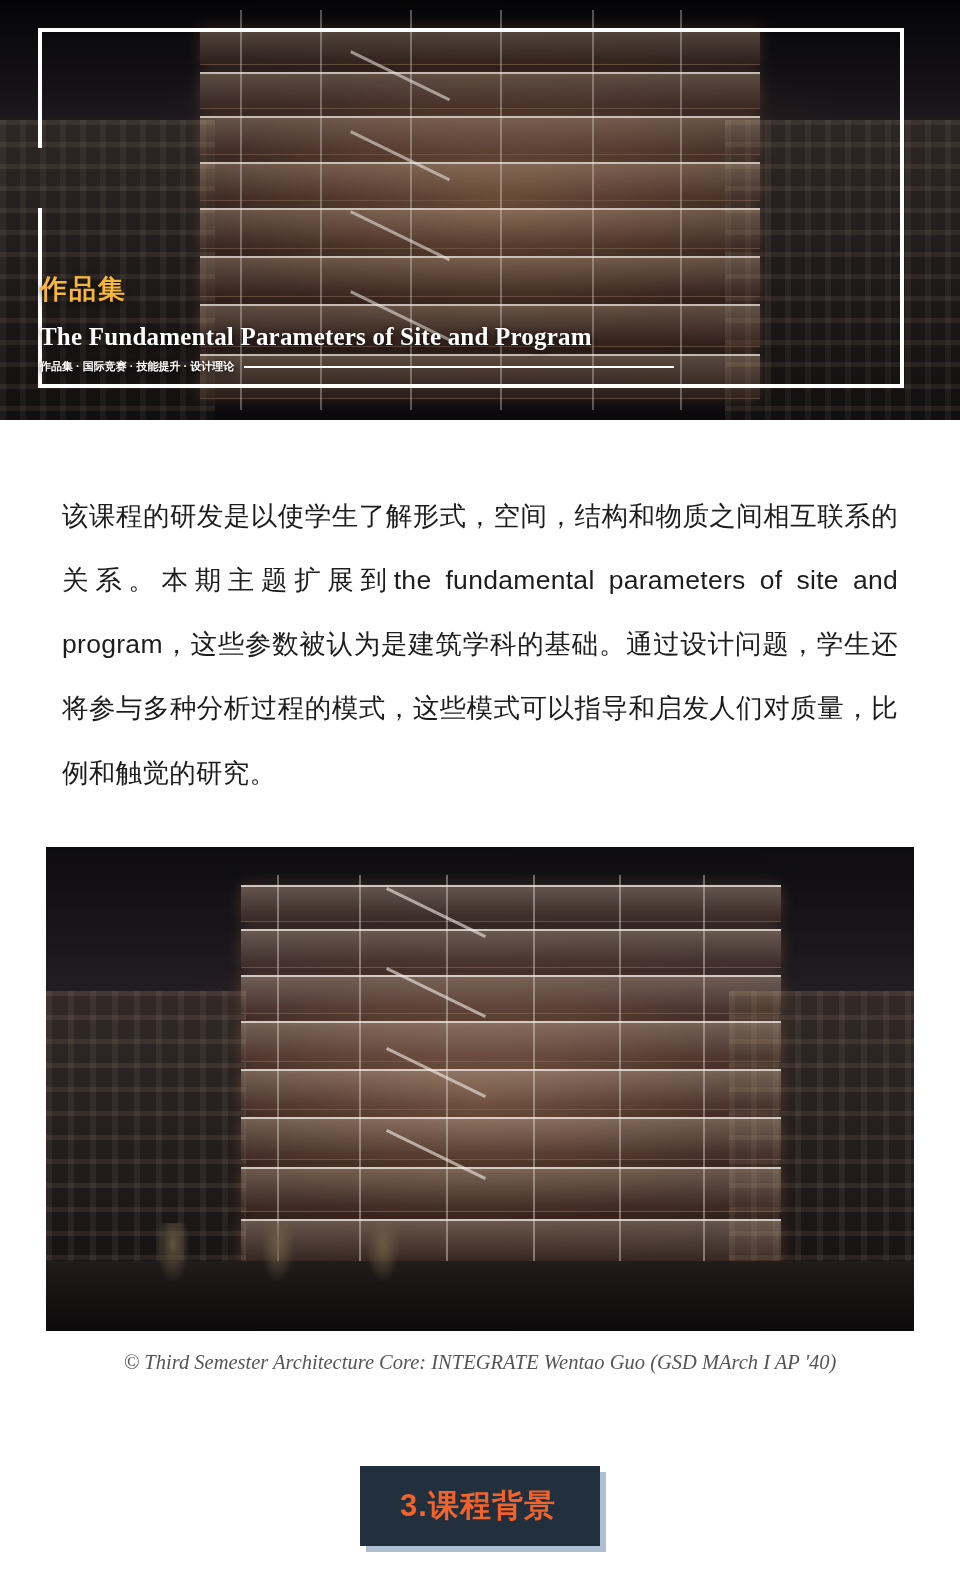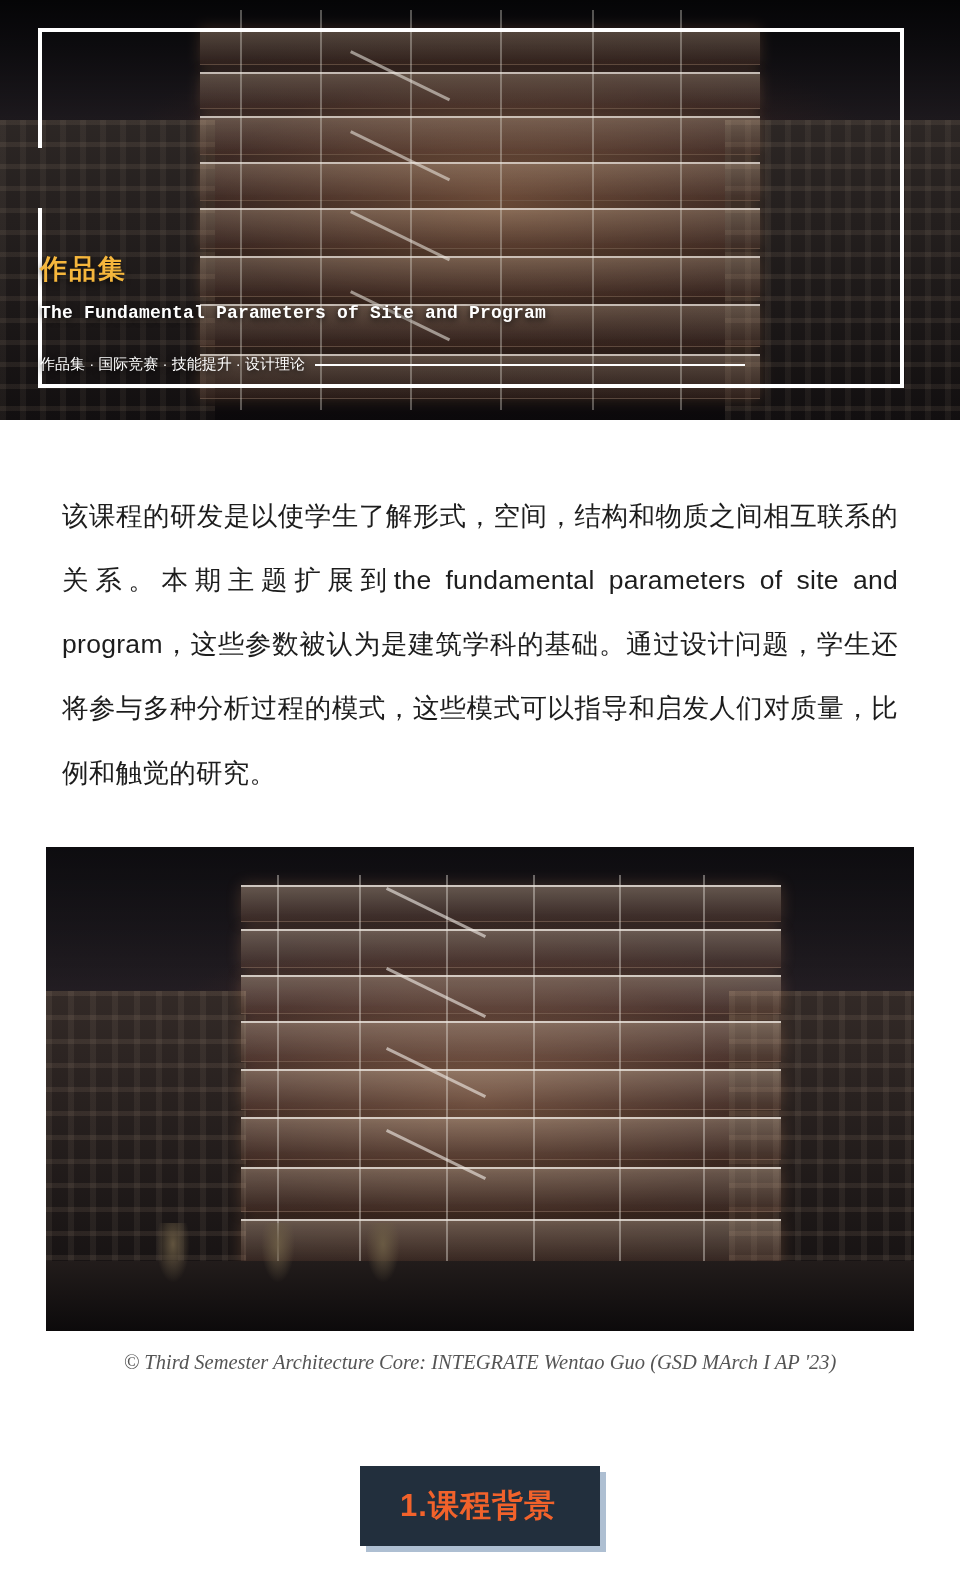"The Fundamental Parameters of Site" .title-en { font-family: Liberation Mono, monospace -> Liberation Serif, serif; font-size: 18px -> 25px; margin: 0 0 32px 0 -> 0 0 8px 0 }
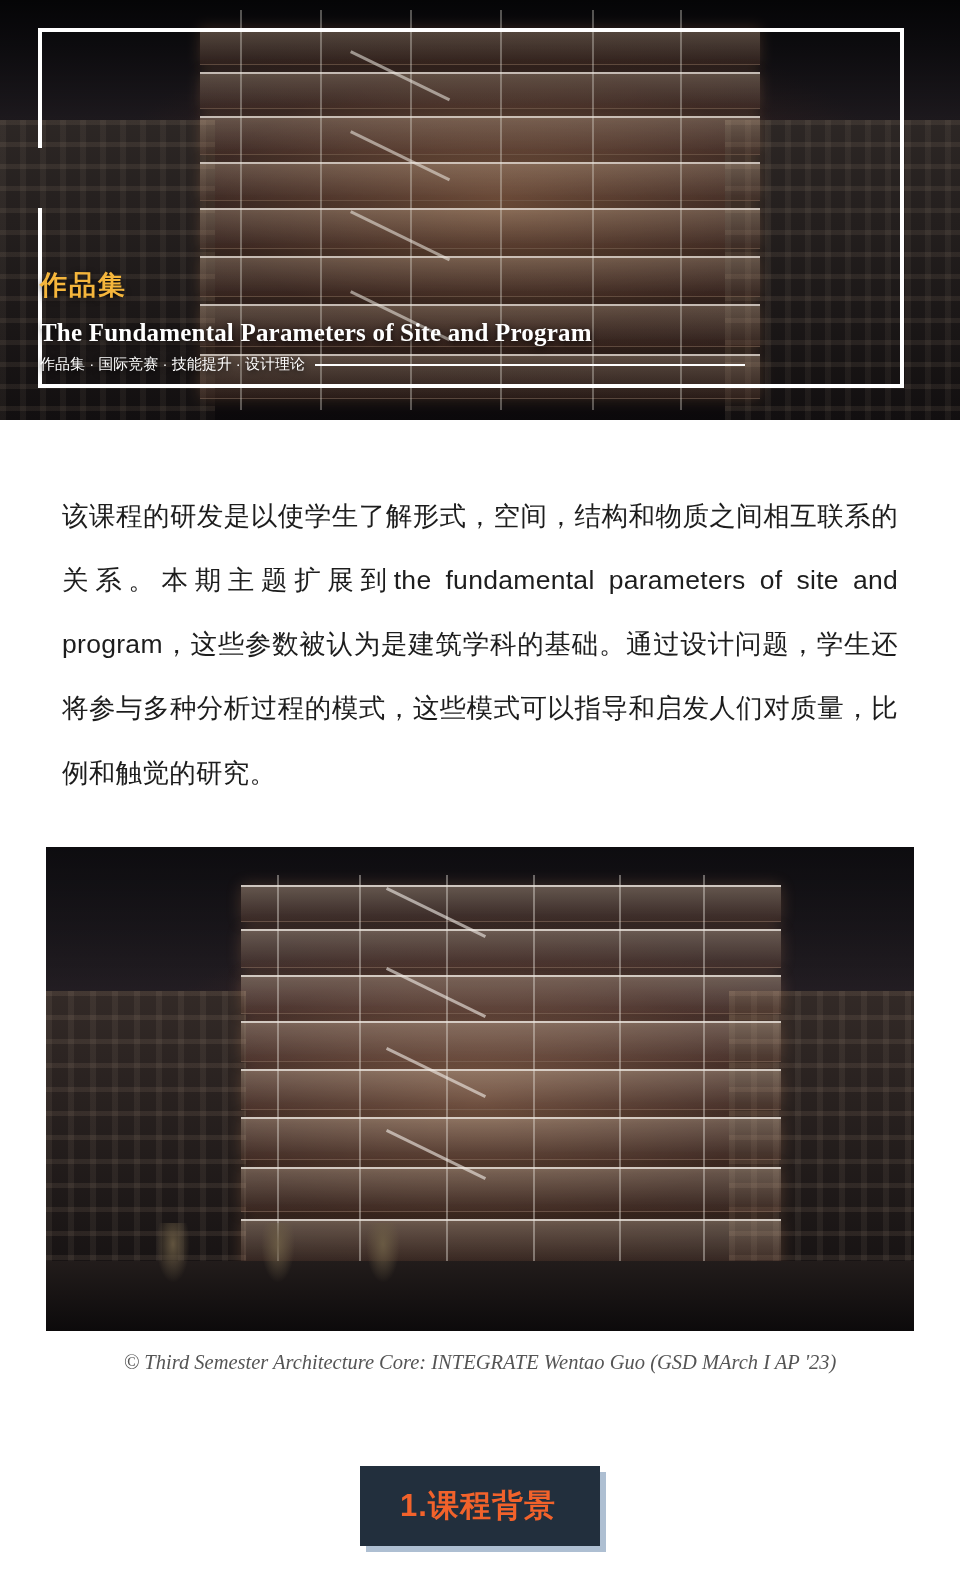"作品集 · 国际竞赛 · 技能提升" .tagline { font-size: 15px -> 11px; font-weight: normal -> bold }
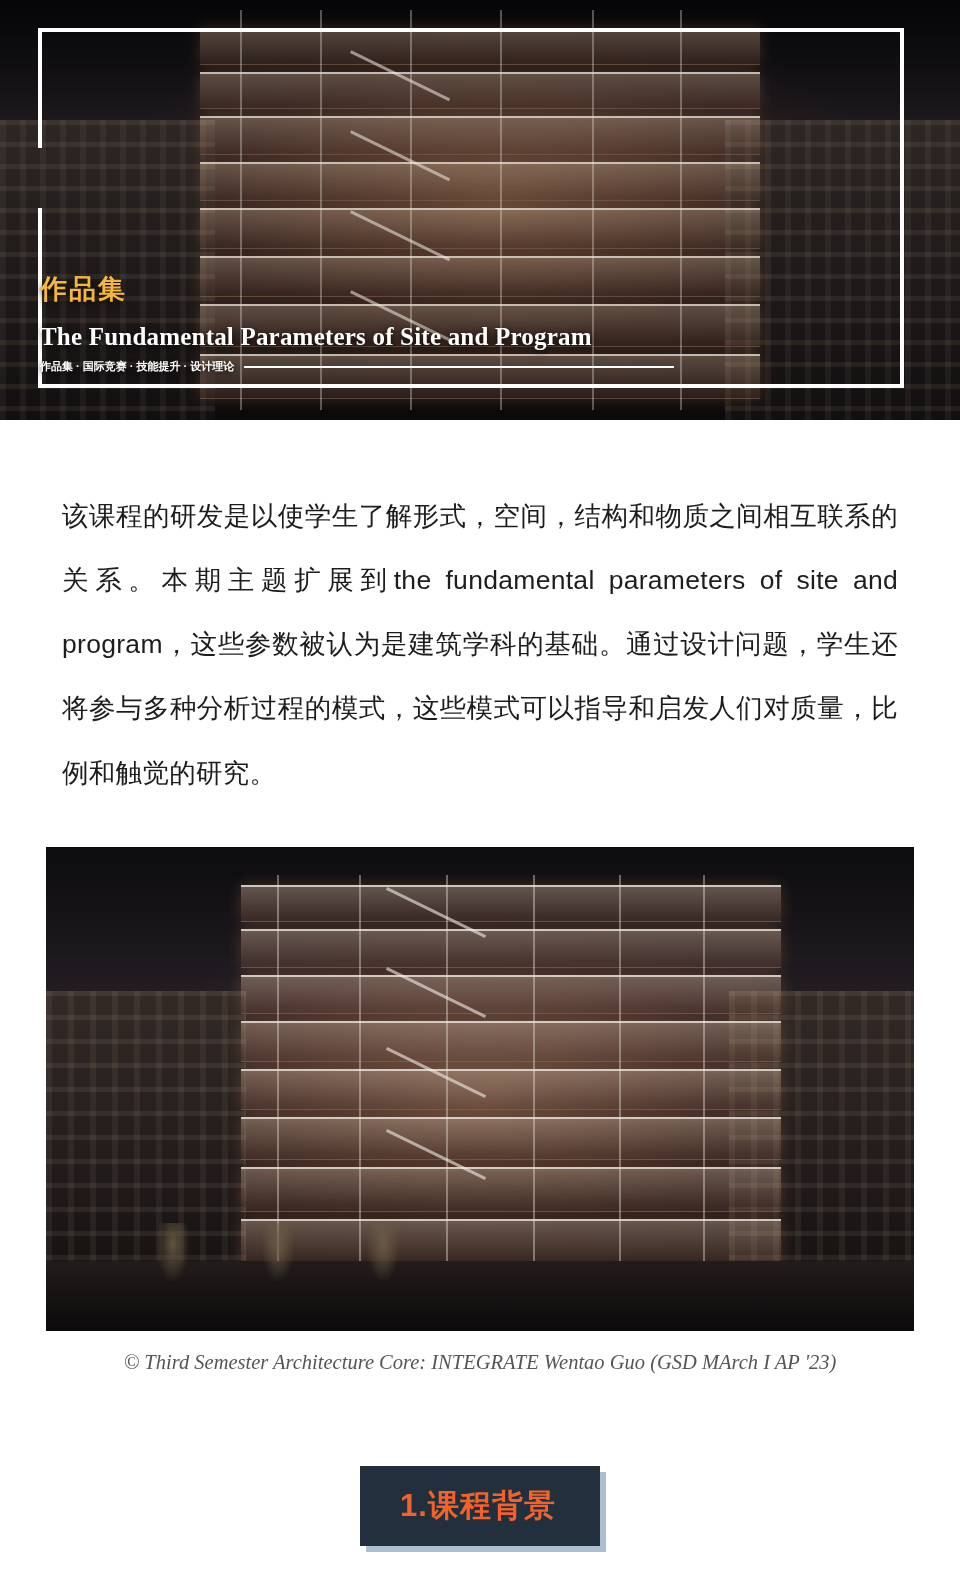"© Third Semester Architecture Core:" div.caption { text: '23 -> '40 }
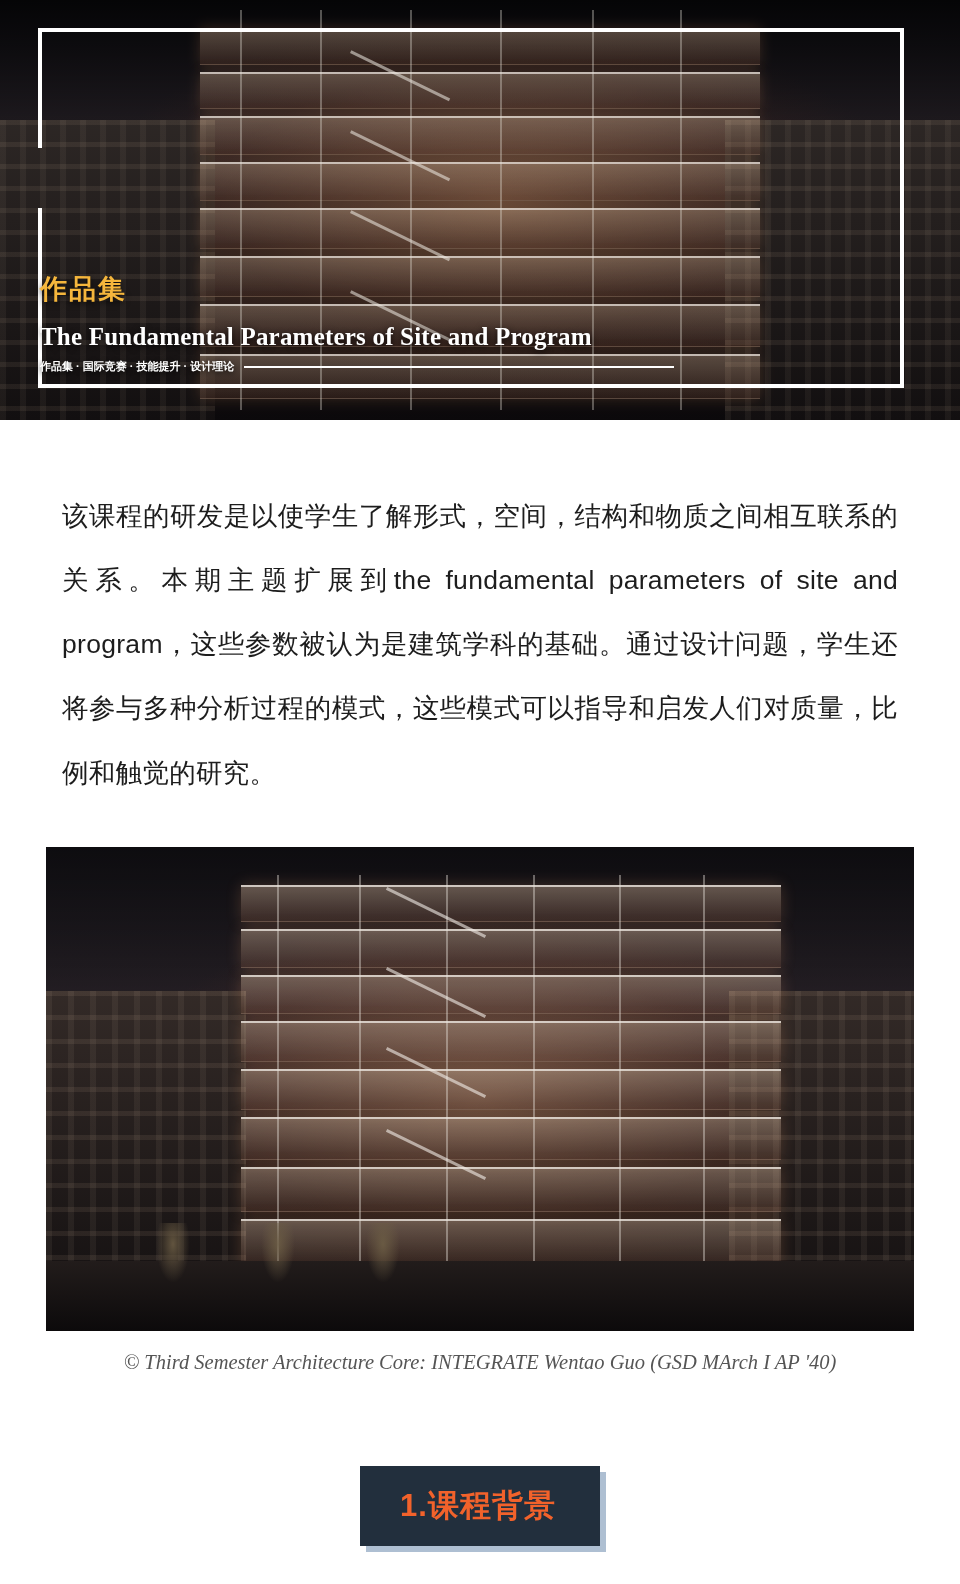"1.课程背景" div.section-badge { text: 1 -> 3 }
